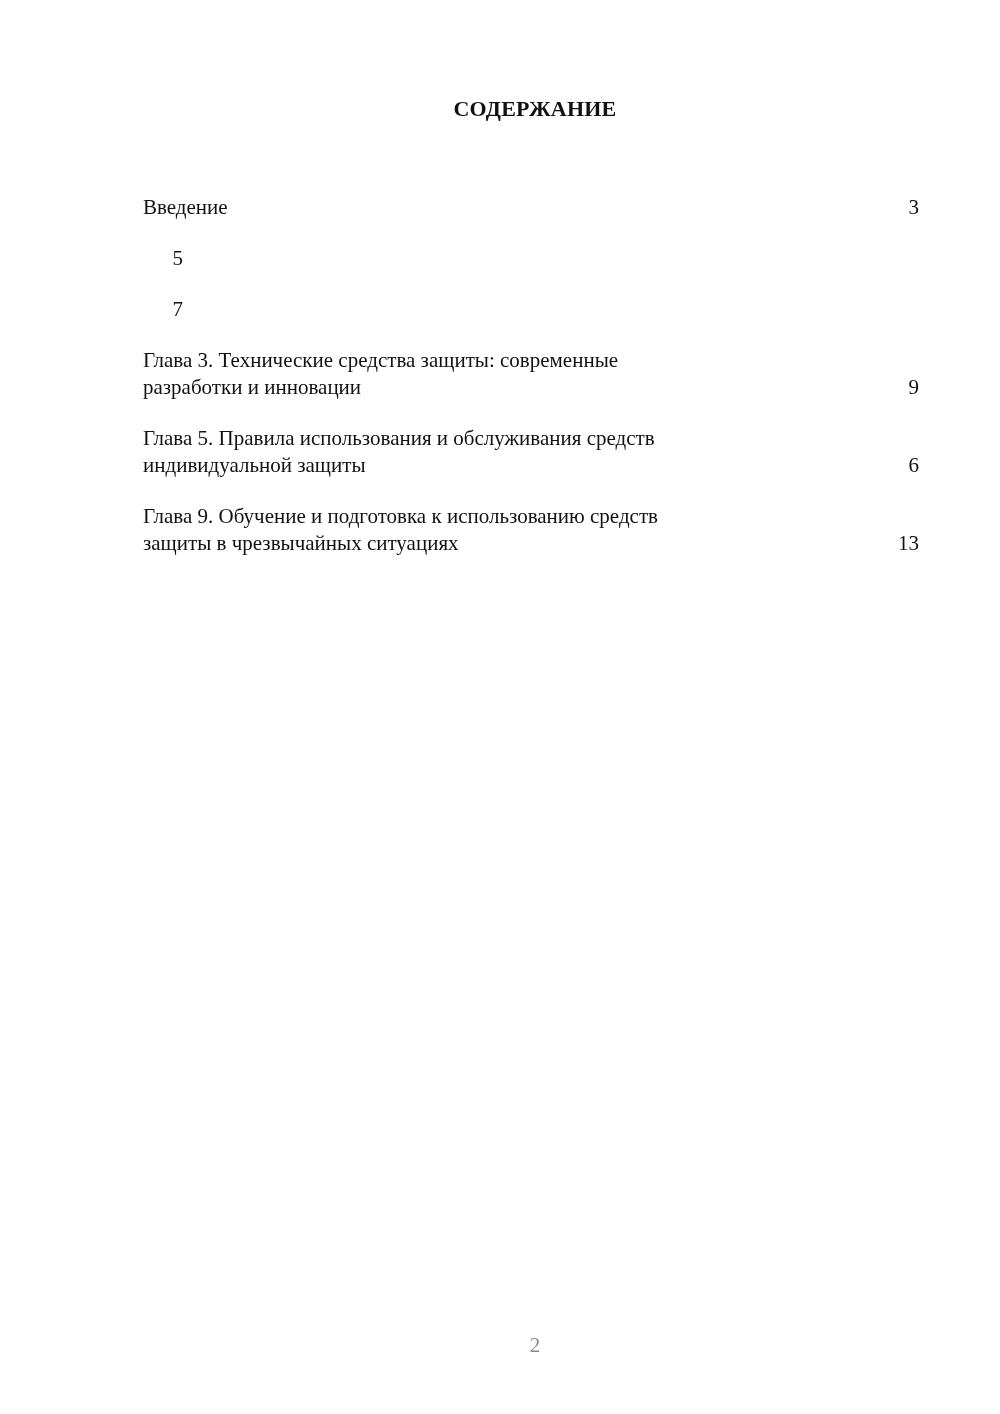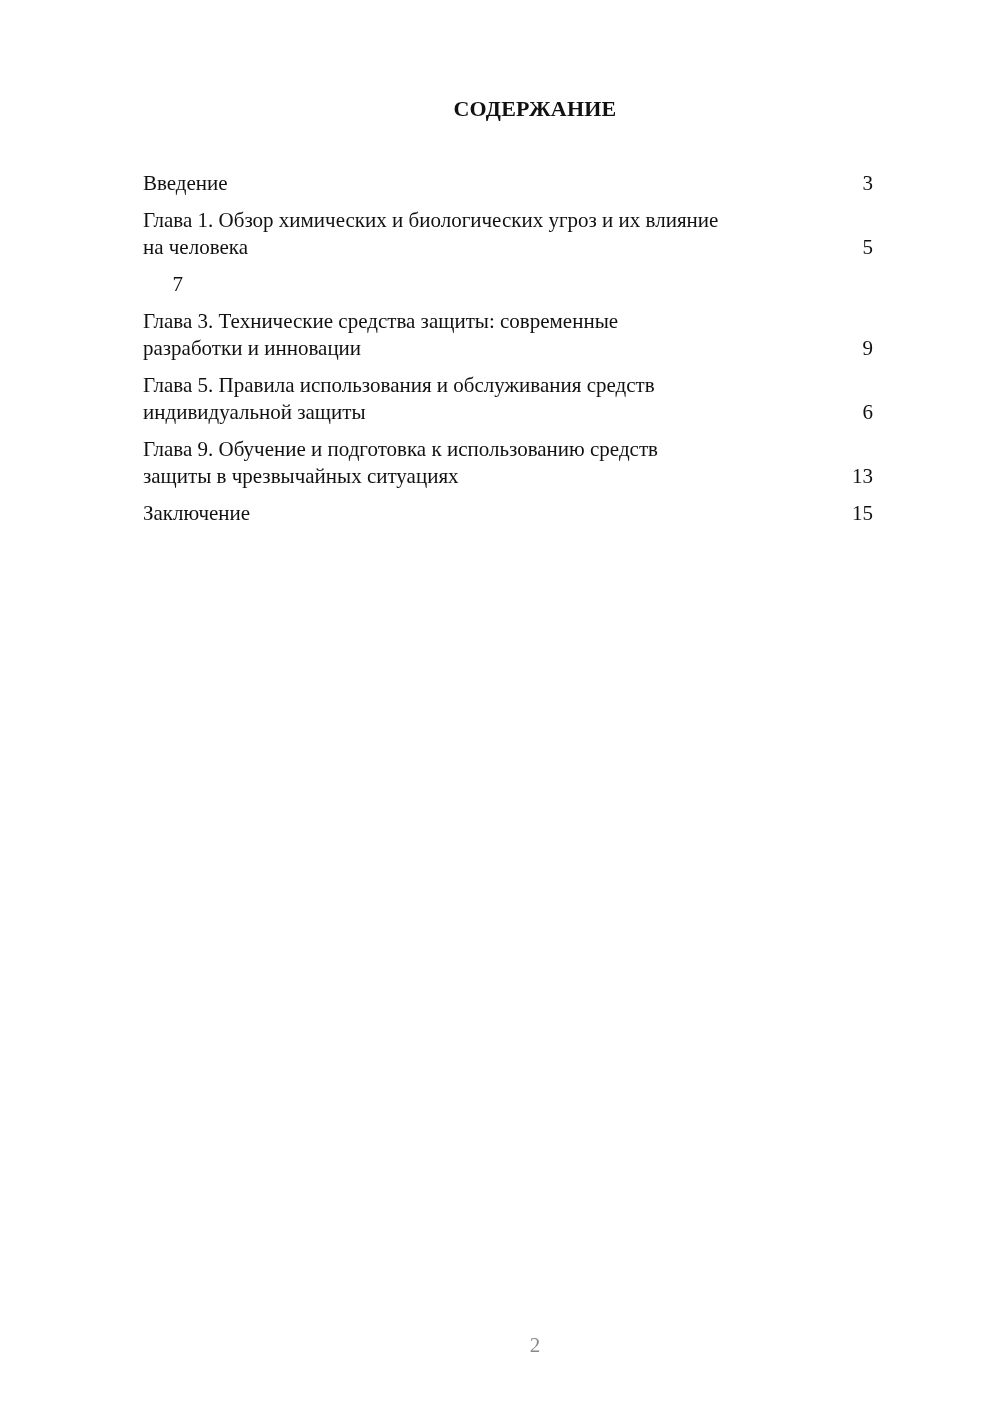"Введение" .toc-entry { justify-content: none -> space-between; margin-top: none -> 24px }
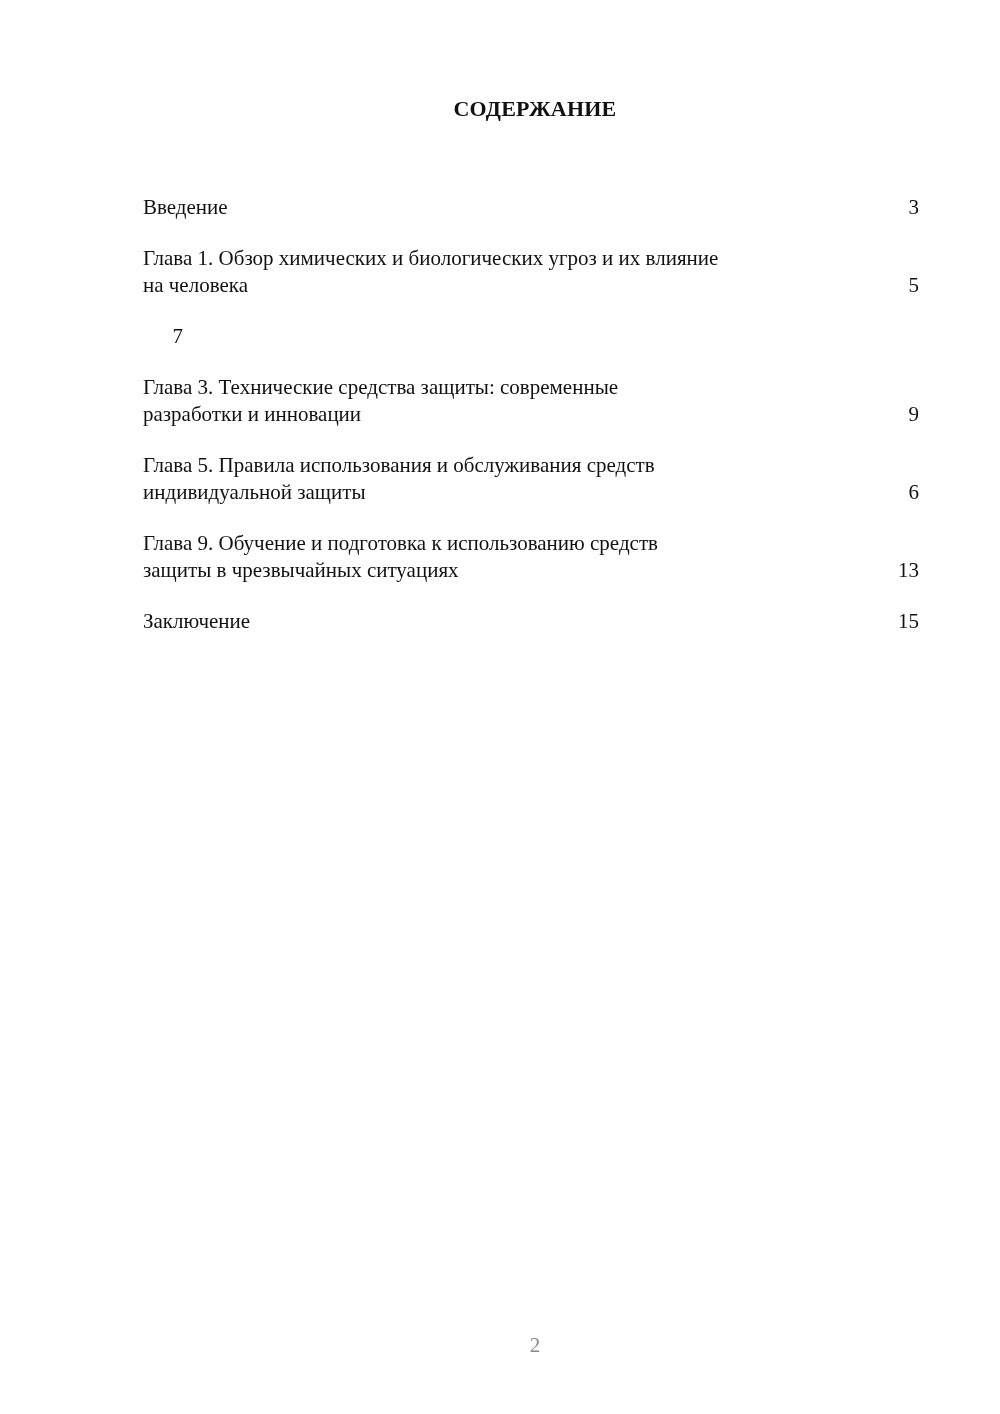"Глава 1. Обзор химических и" span.toc-text { html: <span>Глава 1. Обзор химических и биологических угроз и их влияние на человека</span> -> none }
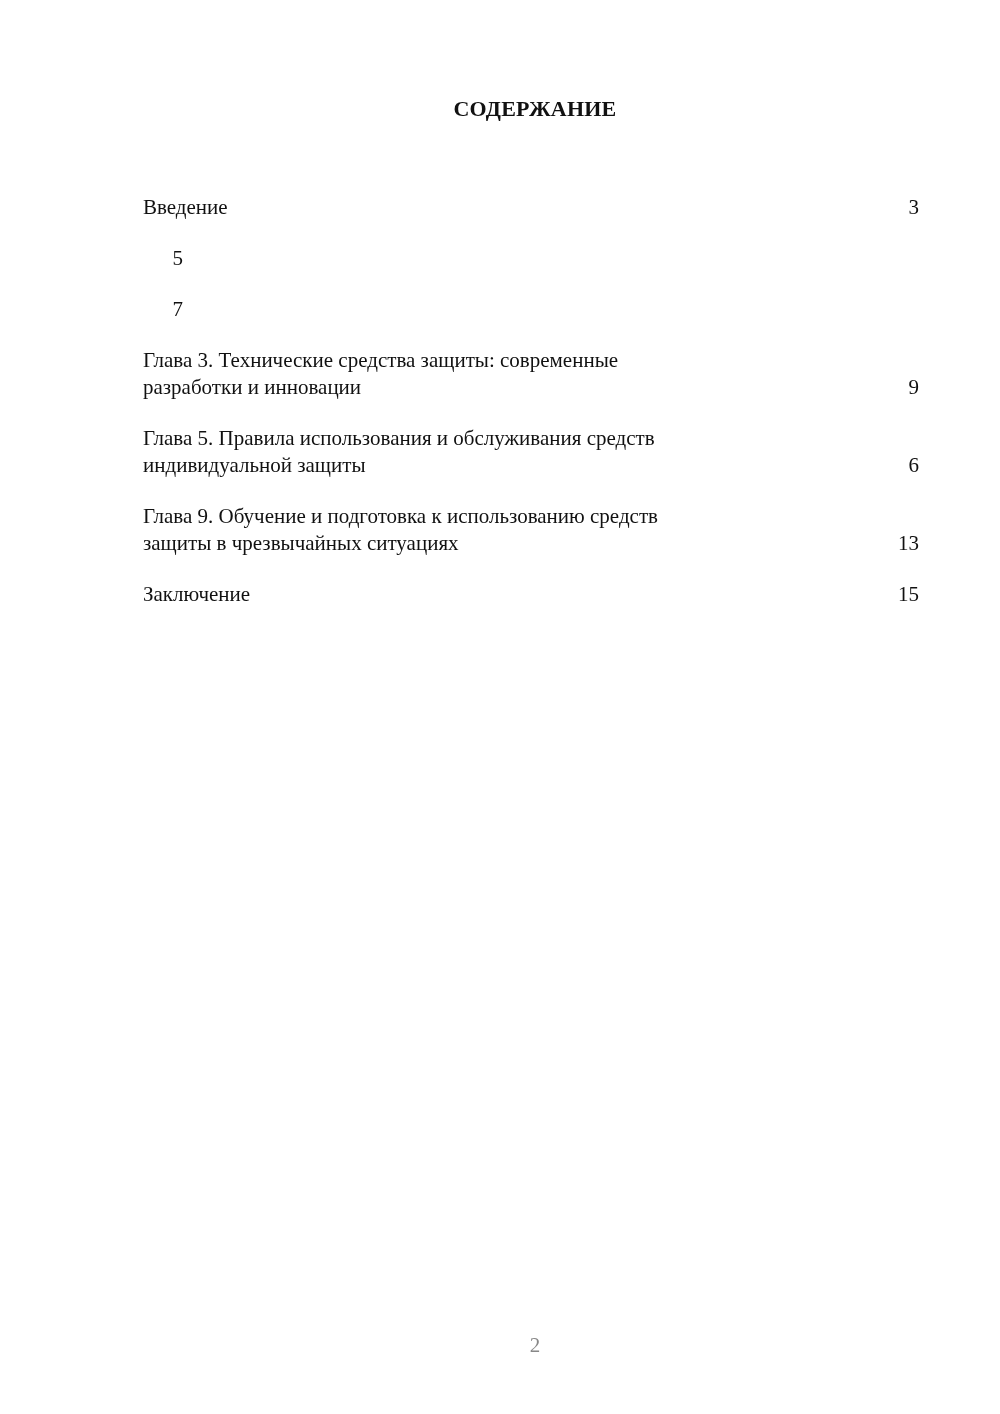"Заключение" div.toc-entry { html: <div> <span>Заключение</span> <span>15</span> </div> -> none }
